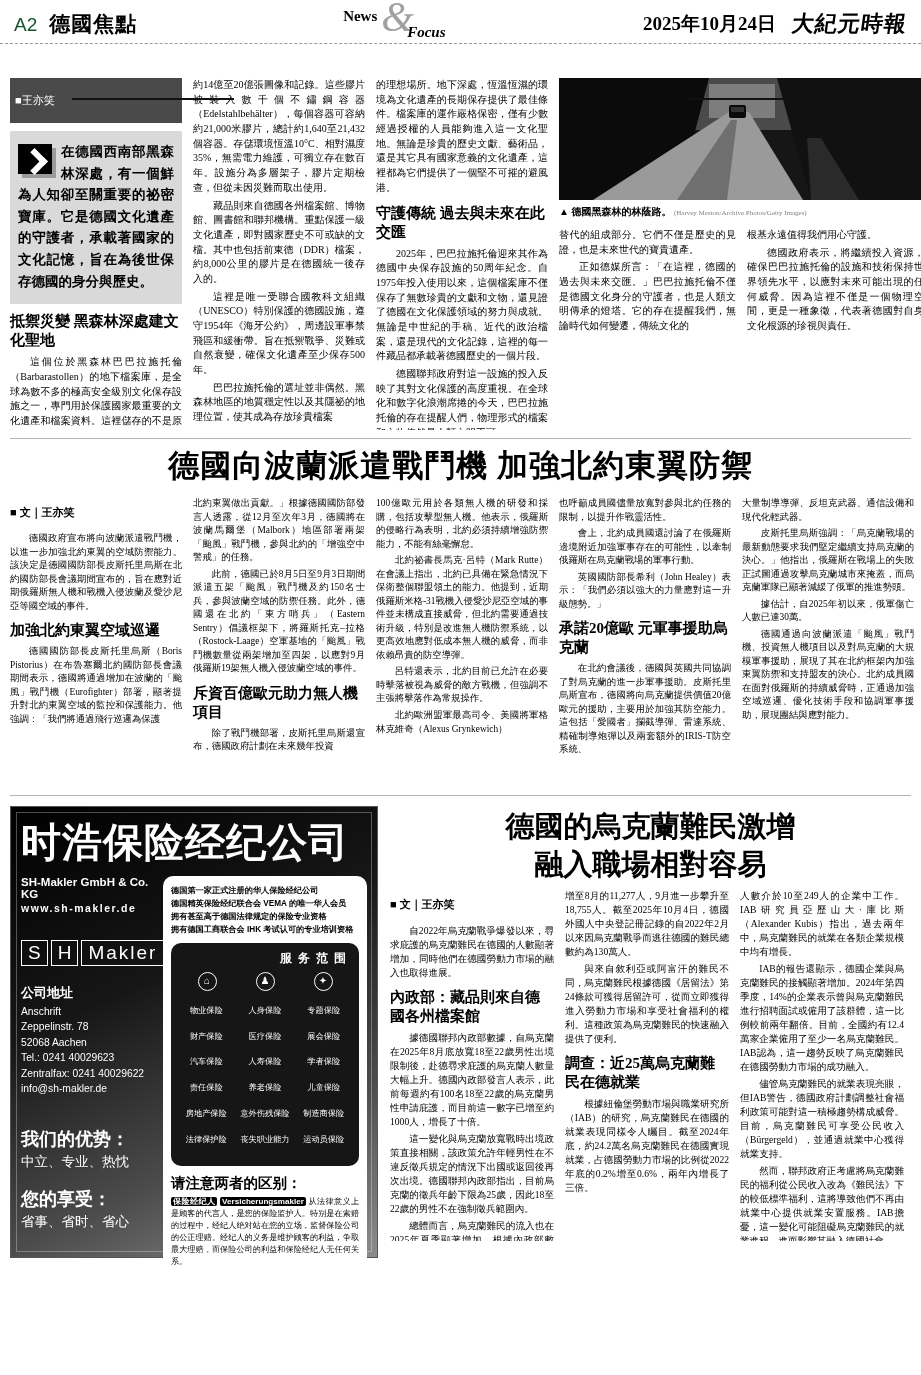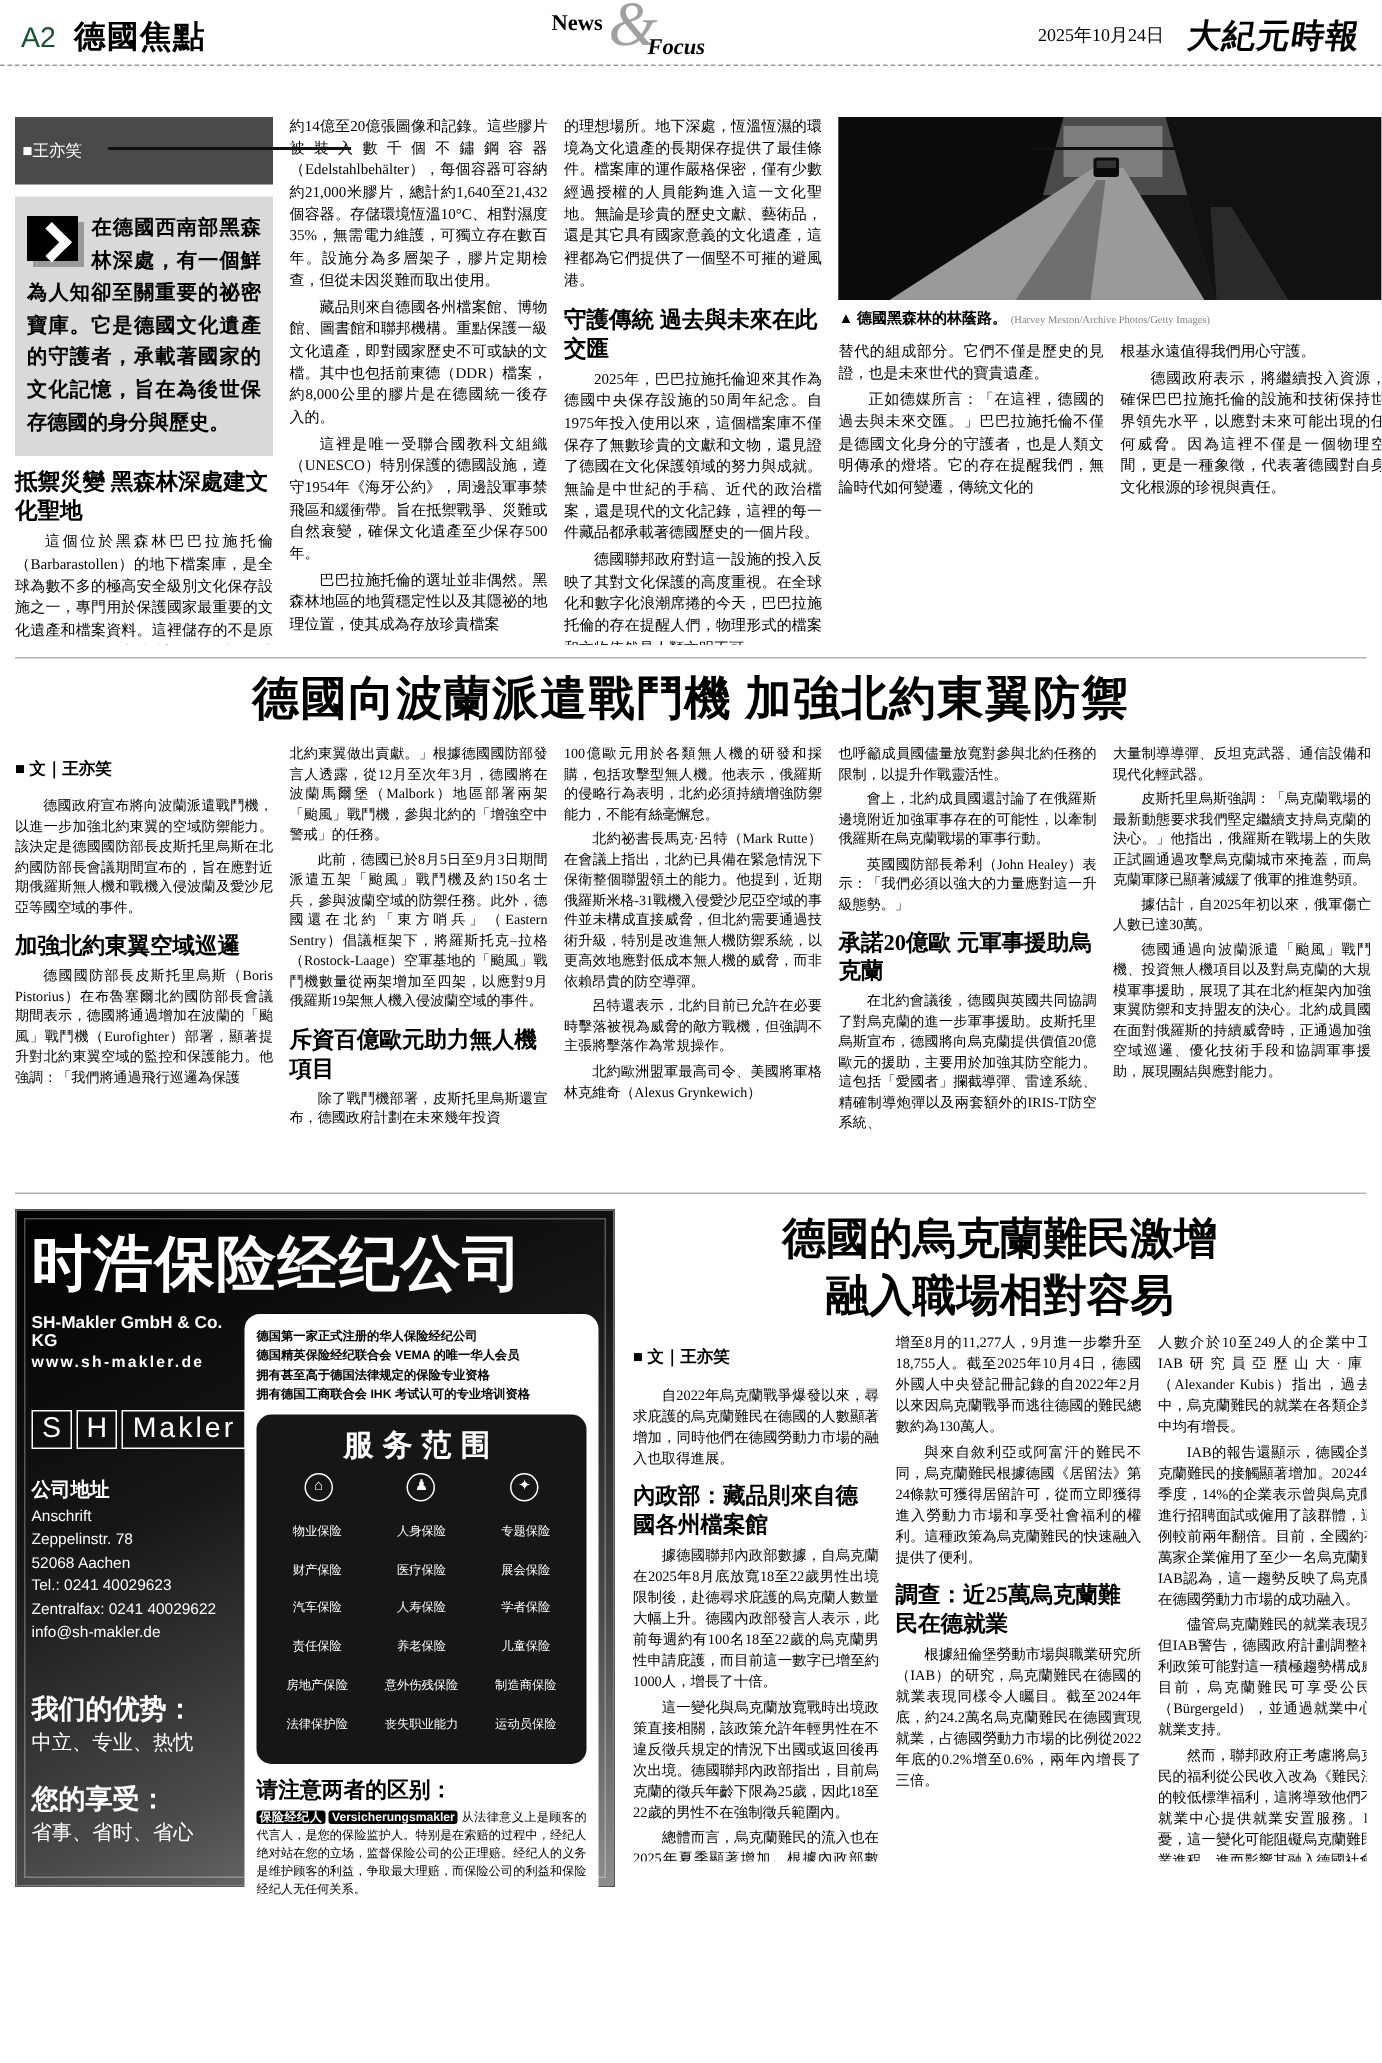"2025年10月24日" .date { font-size: 12px -> 19px; font-weight: normal -> bold }
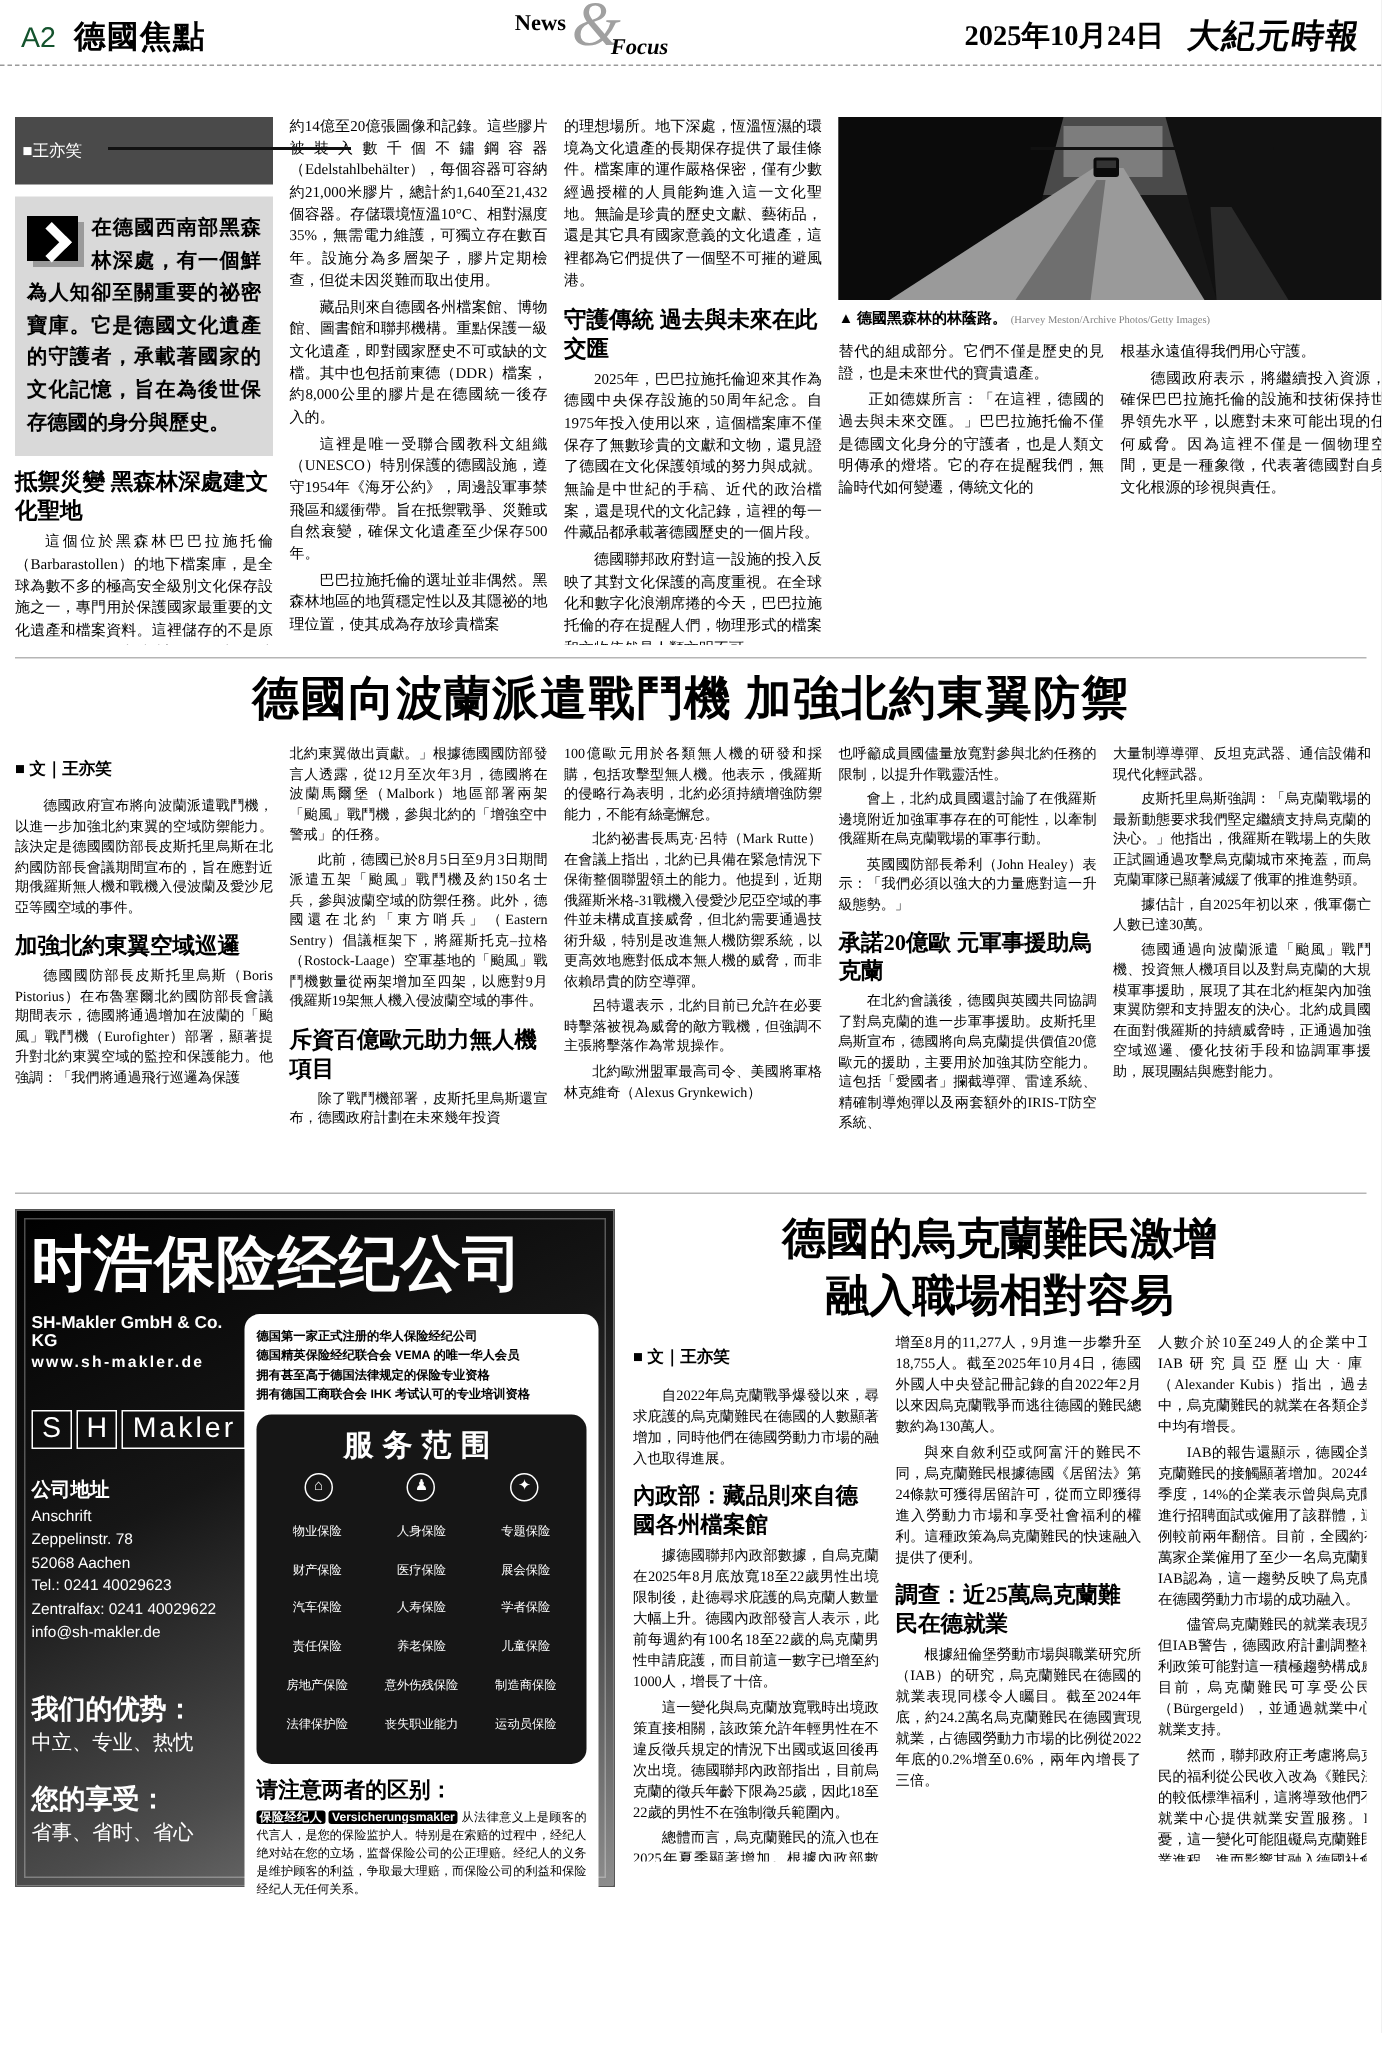"时浩保险经纪公司" .ad { width: 400px -> 368px }
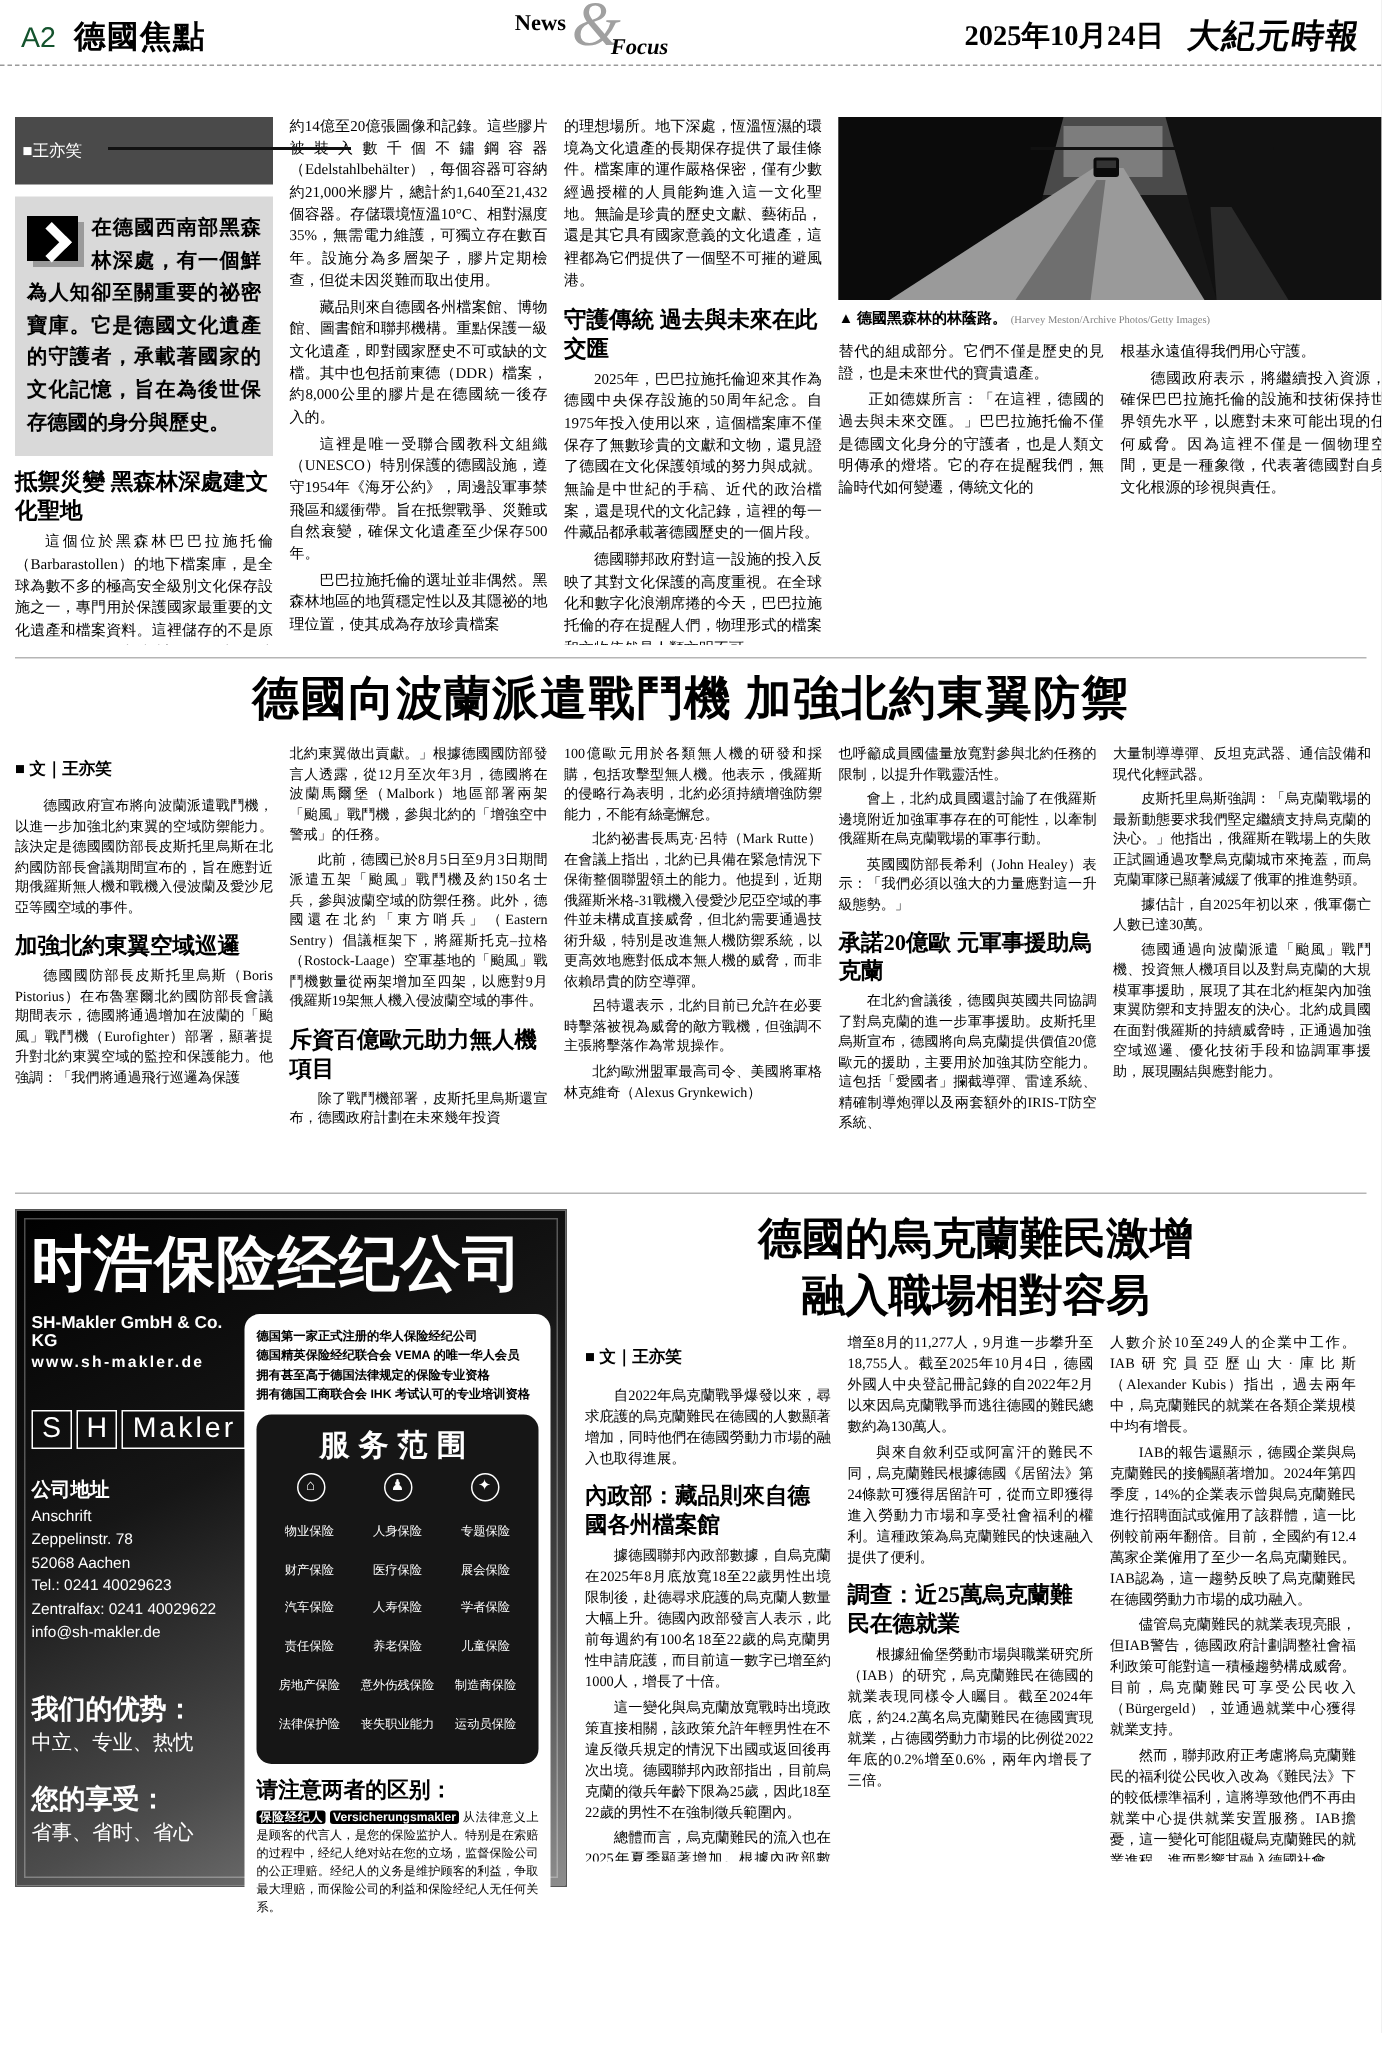"服务范围" .ad-services-title { font-size: 20px -> 12px; text-align: center -> right }
